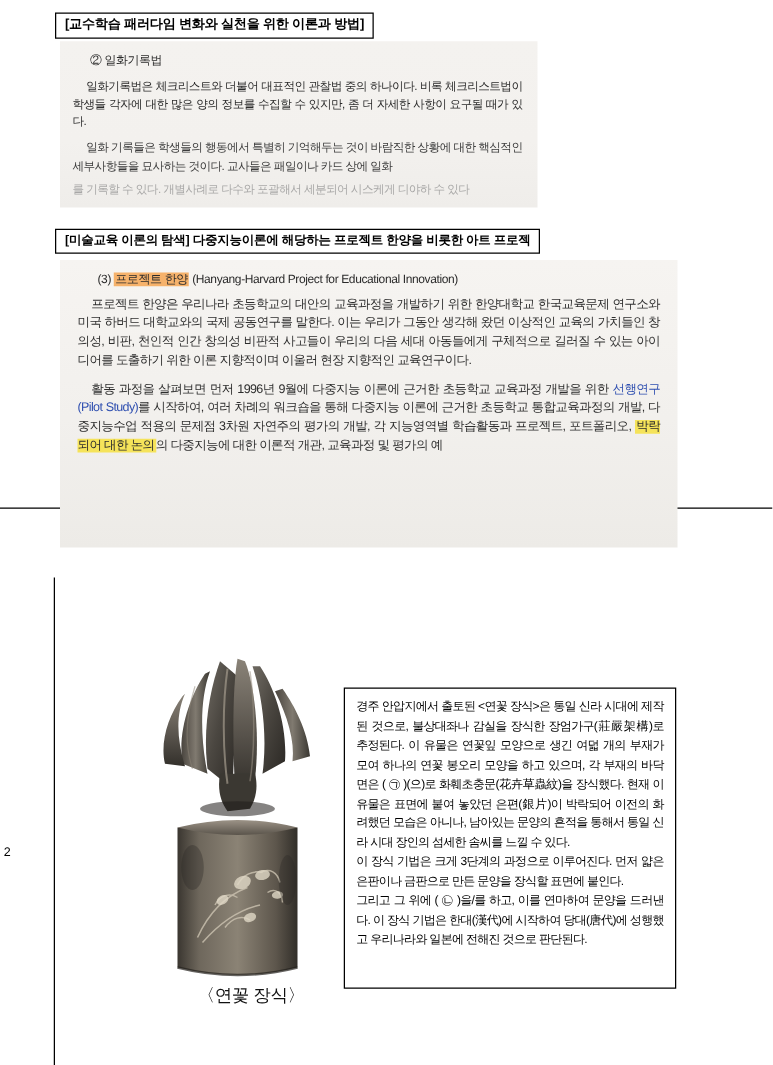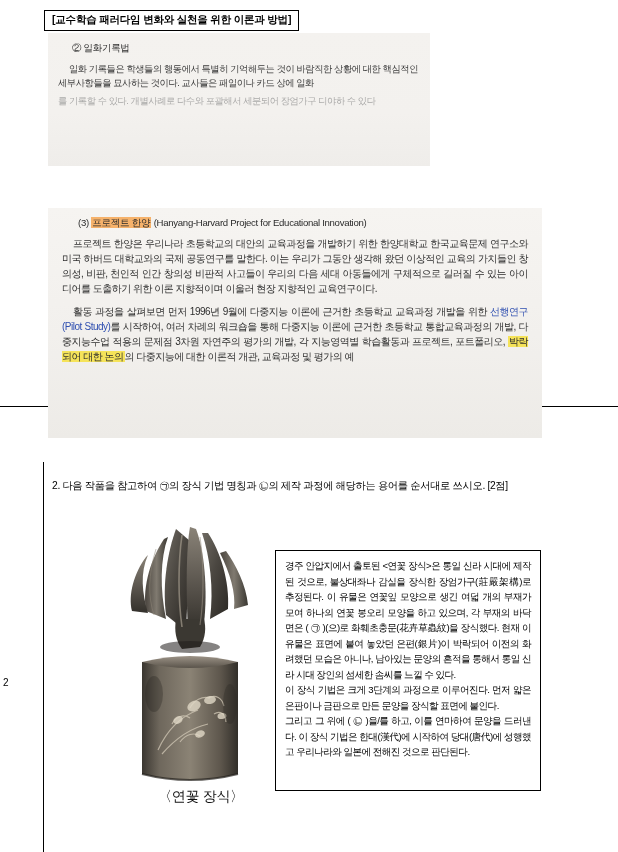"일화기록법은 체크리스트와 더불어 대표적인 관찰법" p.p1-para { html: none -> <p>일화기록법은 체크리스트와 더불어 대표적인 관찰법 중의 하나이다. 비록 체크리스트법이 학생들 각자에 대한 많은 양의 정보를 수집할 수 있지만, 좀 더 자세한 사항이 요구될 때가 있다.</p> }
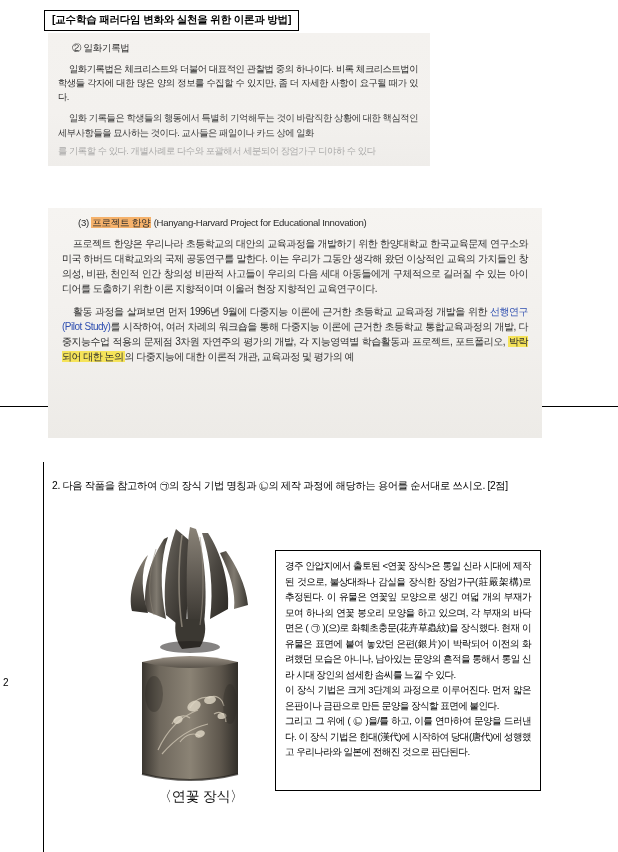"를 기록할 수 있다. 개별사례로" div.fade-line { text: 장엄가구 -> 시스케게 }
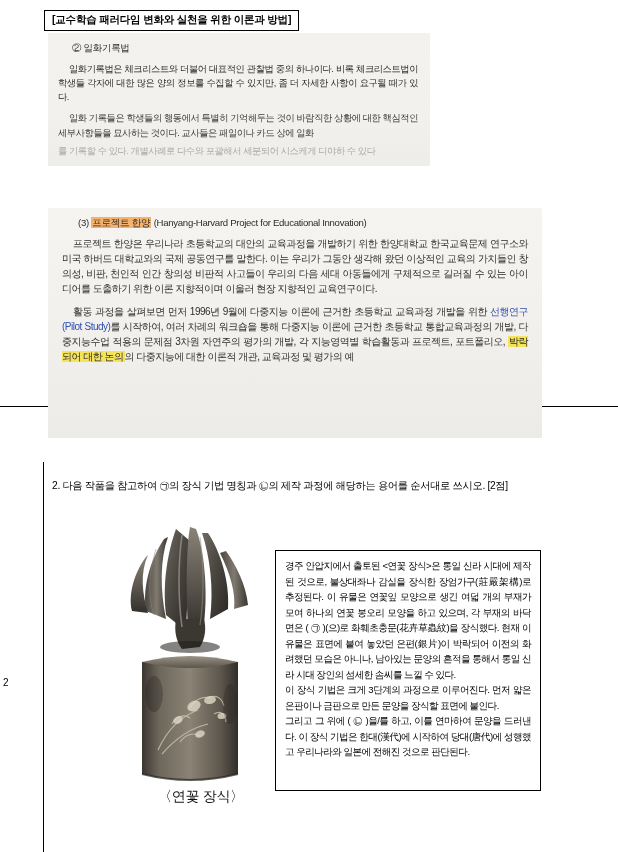"[미술교육 이론의 탐색] 다중지능이론에 해당하는" div.title-wrap2 { html: none -> <div> <div>[미술교육 이론의 탐색] 다중지능이론에 해당하는 프로젝트 한양을 비롯한 아트 프로젝</div> </div> }
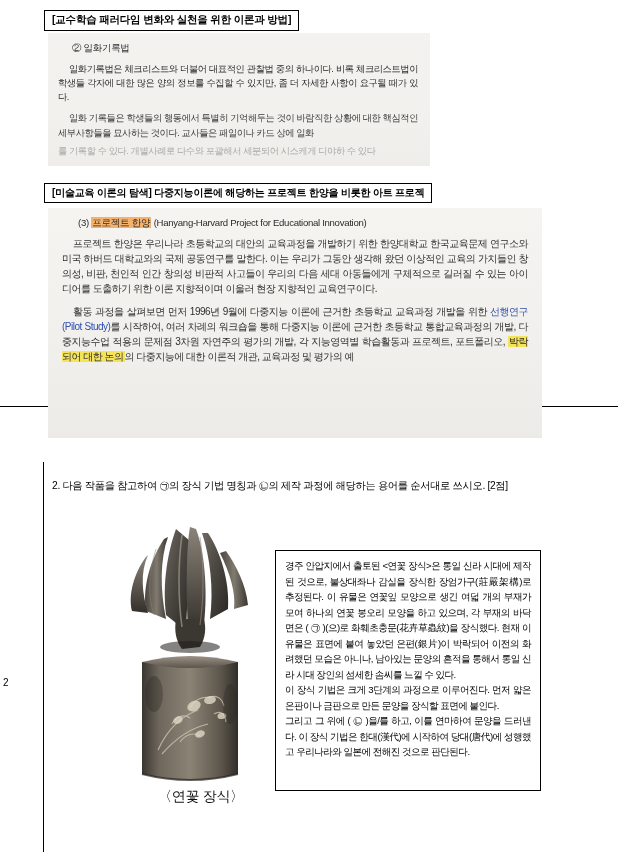"2. 다음 작품을 참고하여 ㉠의" div.qstem { html: <div><span>2. 다음 작품을 참고하여 </span><span>㉠</span><span>의 장식 기법 명칭과 </span><span>㉡</span><span>의 제작 과정에 해당하는 용어를 순서대로 쓰시오. [2점]</span></div> -> none }
